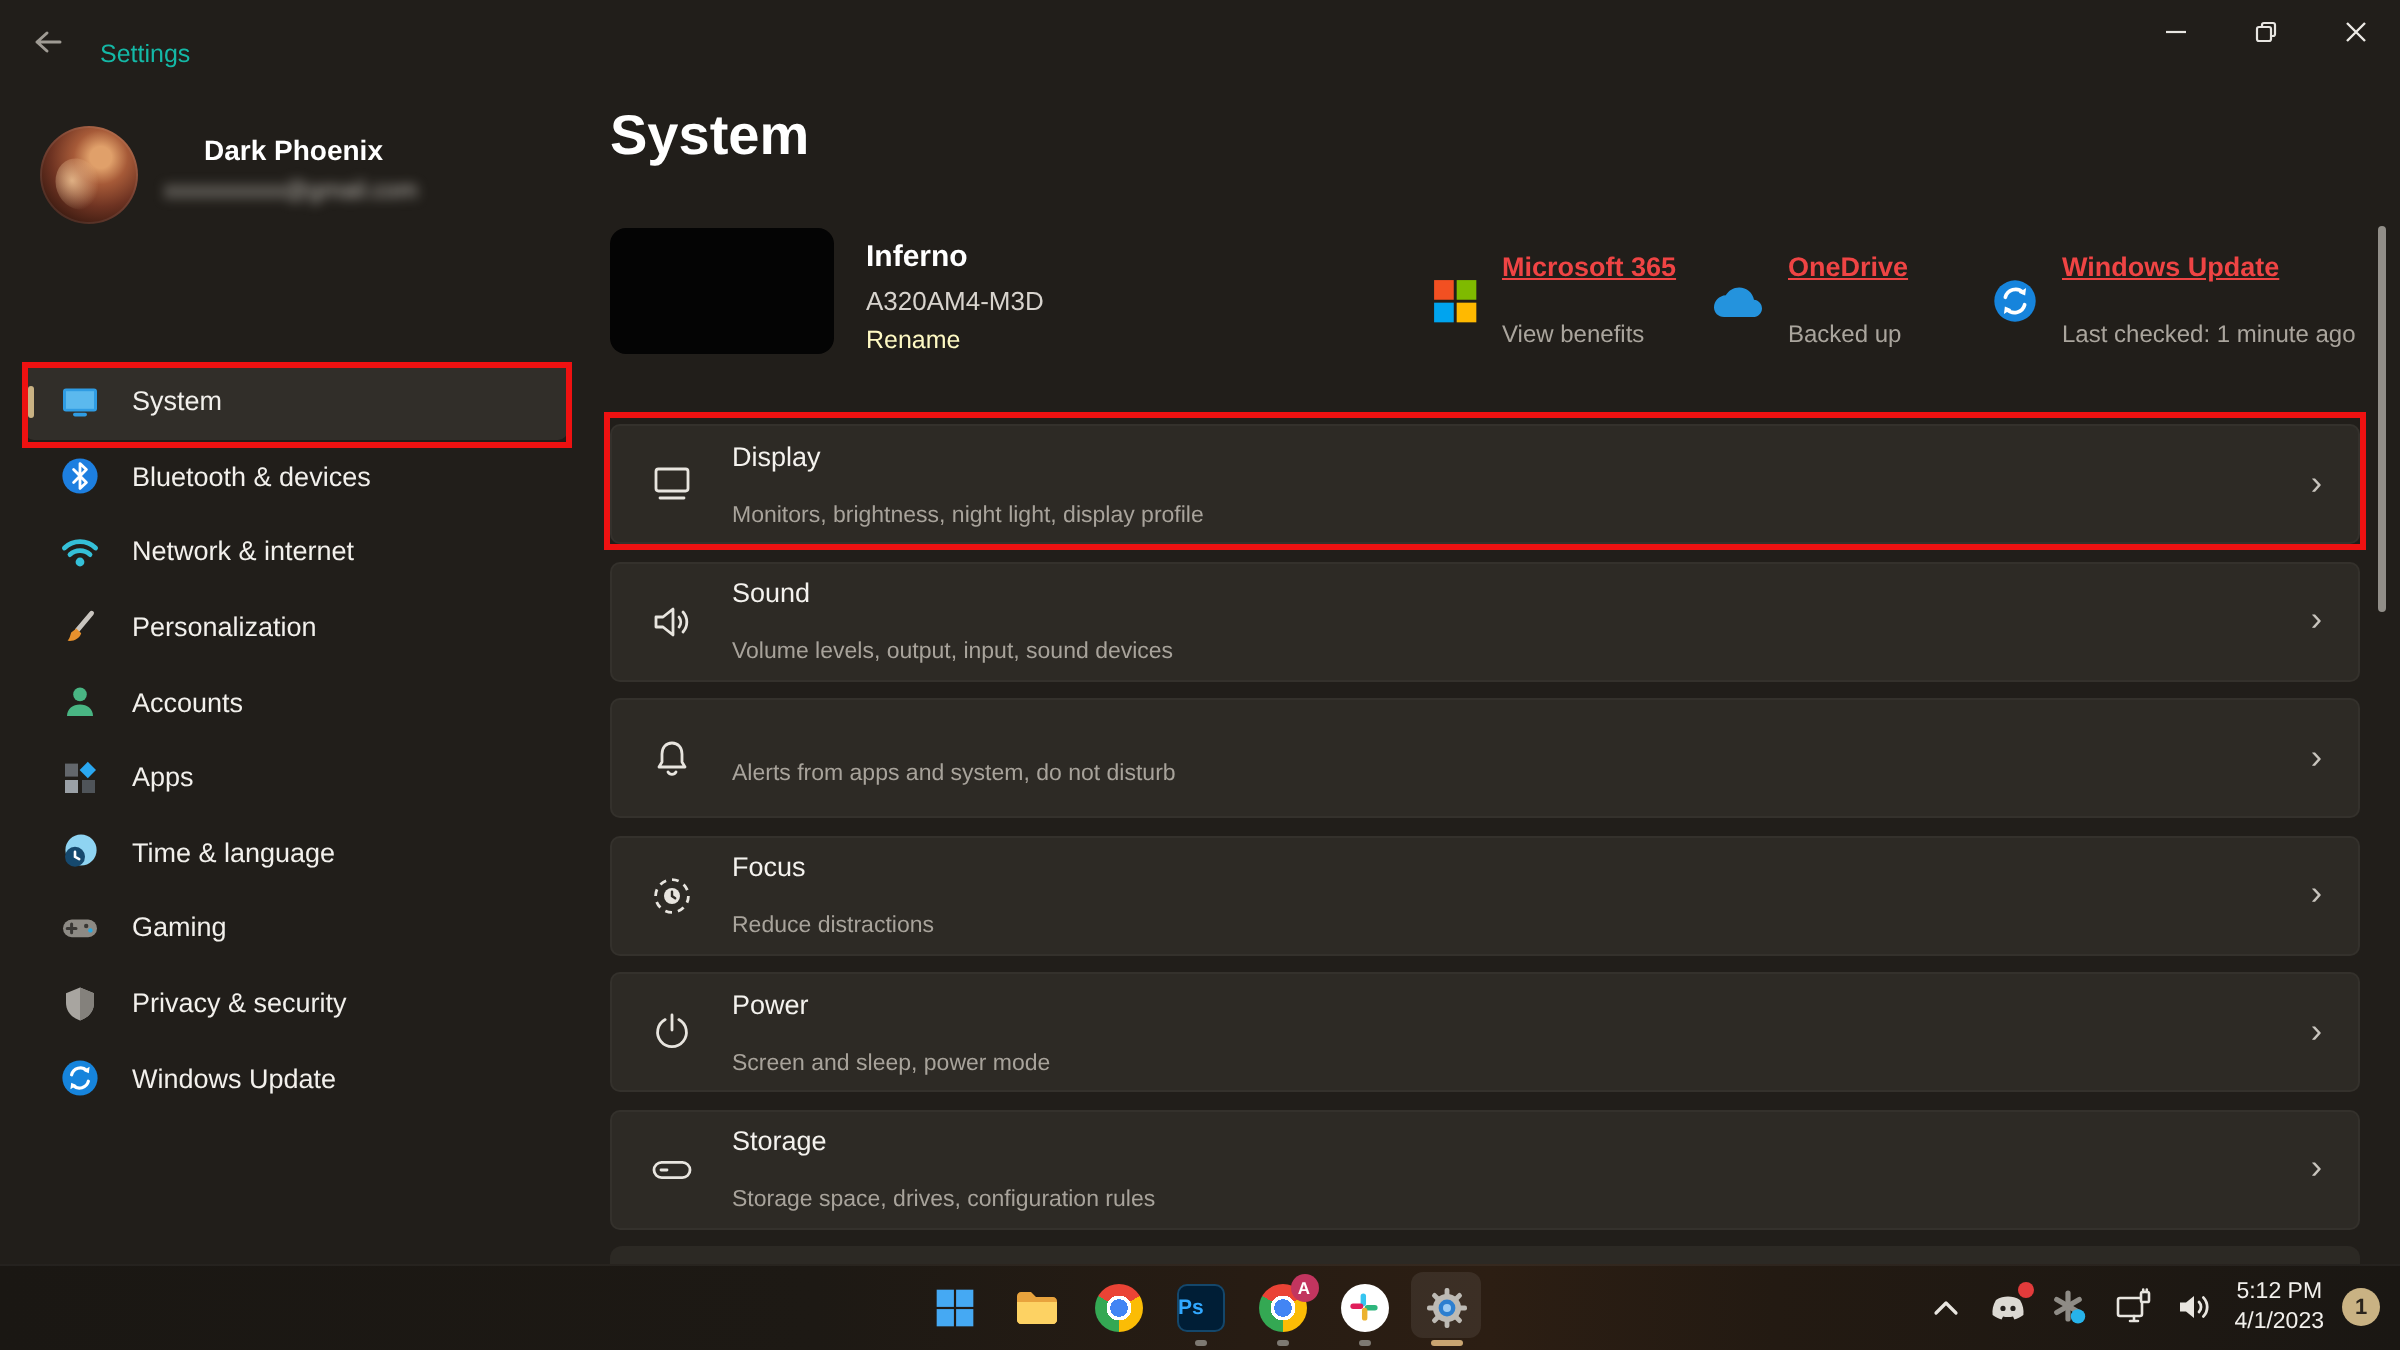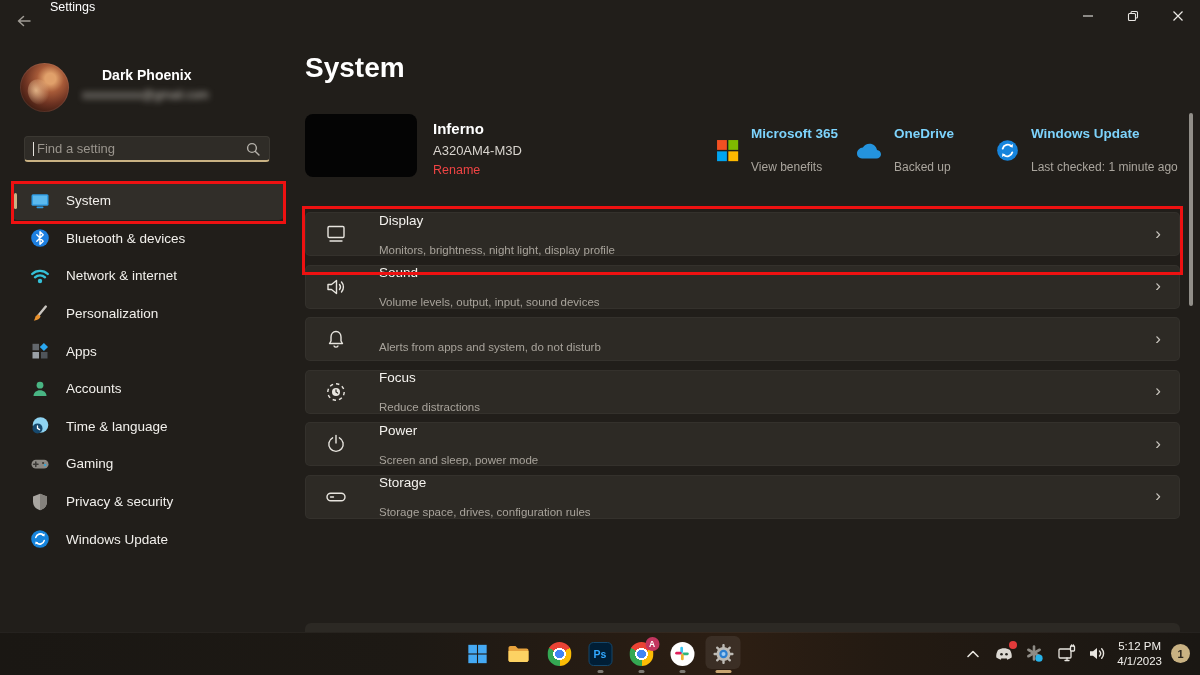"Settings" .app-title { color: #ffffff -> #14b8a6; top: 0 -> 20px }
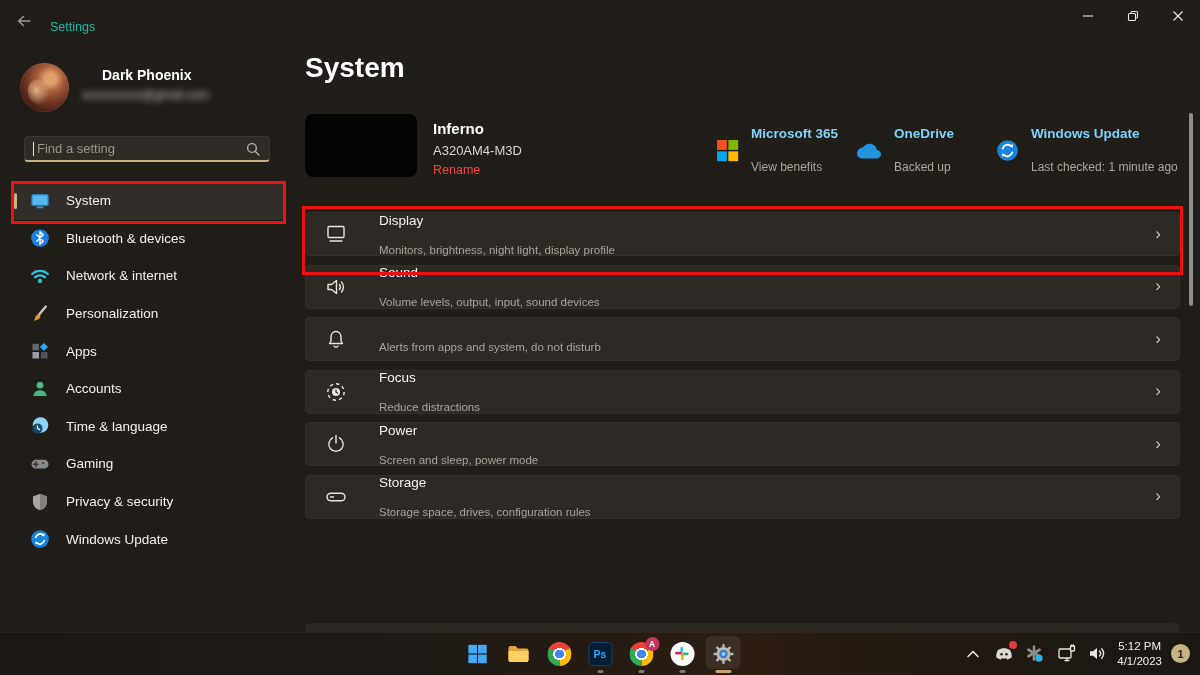"Microsoft 365" .hero-card .t { color: #7dd3fc -> #ef4444; text-decoration: none -> underline }
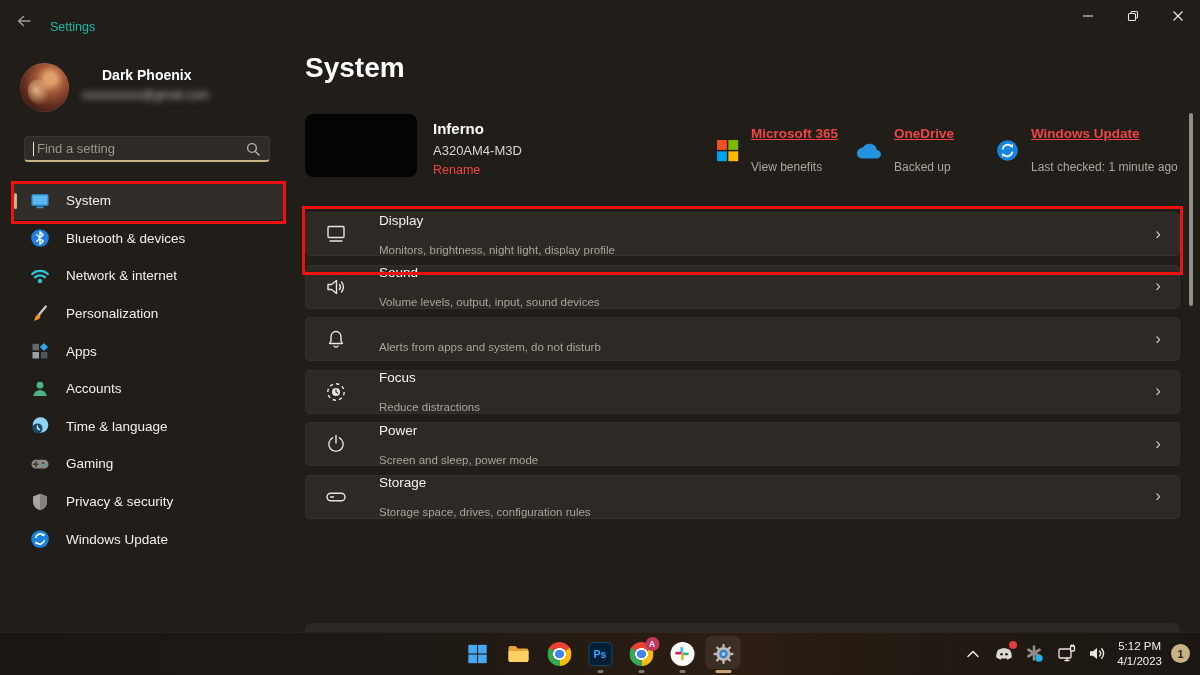"Find a setting" div.search-box { html: <div> <span></span> <span>Find a setting</span> <svg> <circle></circle> <line></line> </svg> </div> -> none }
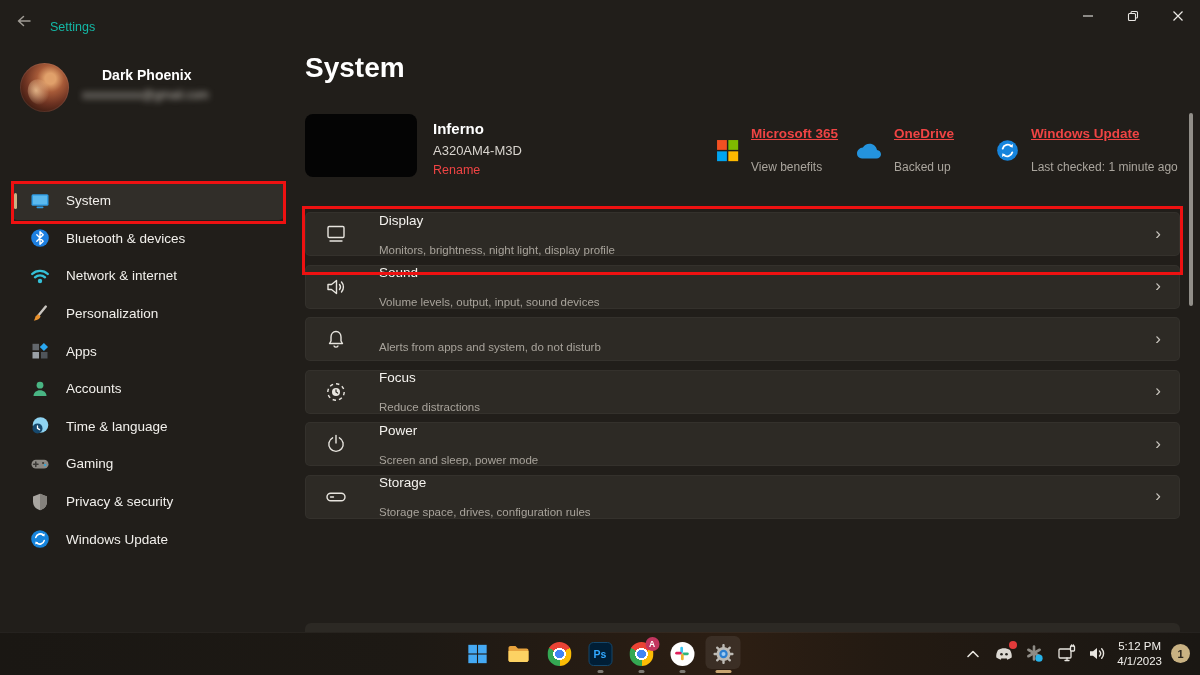"Rename" .device-rename { color: #ef4444 -> #fef9c3 }
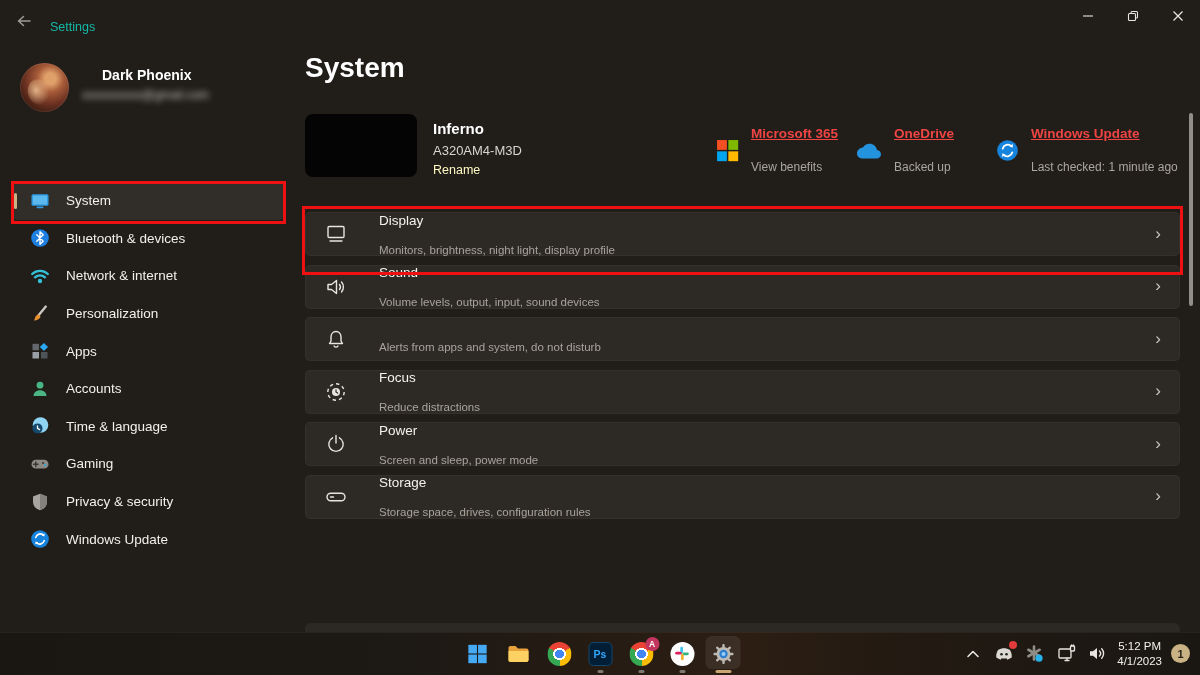"Display" .srow { gap: 13px -> none; height: 44px -> 60px }
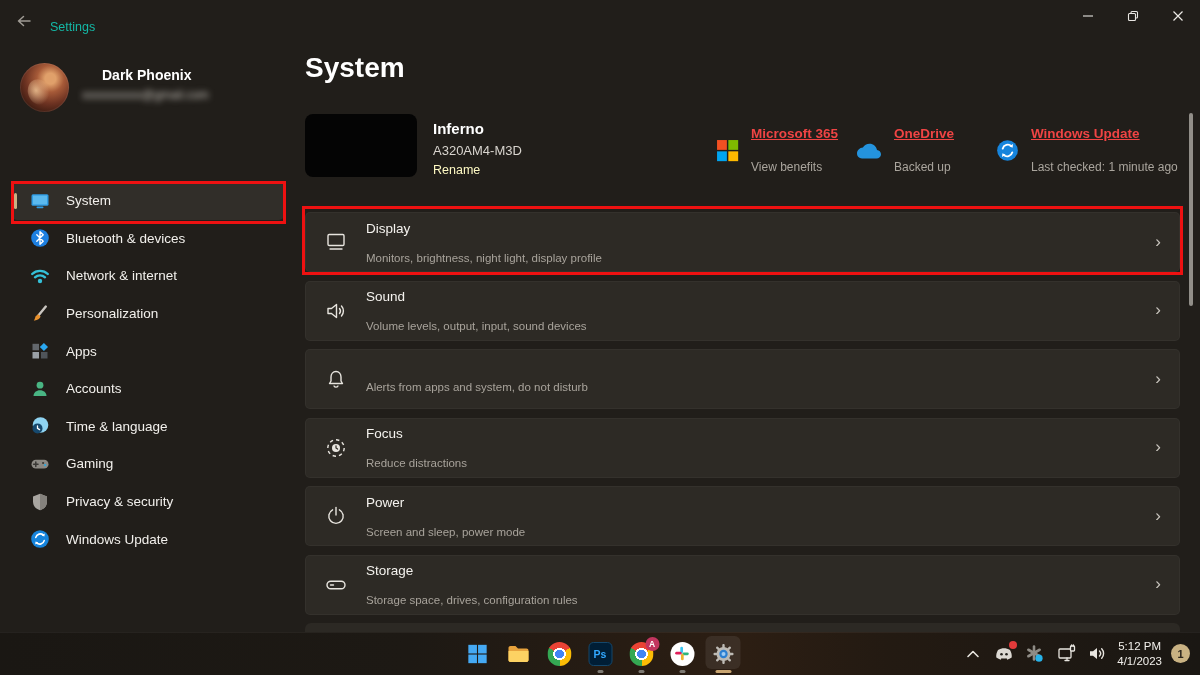"Apps" div.nav-item { order: before "Accounts" -> after "Accounts" }
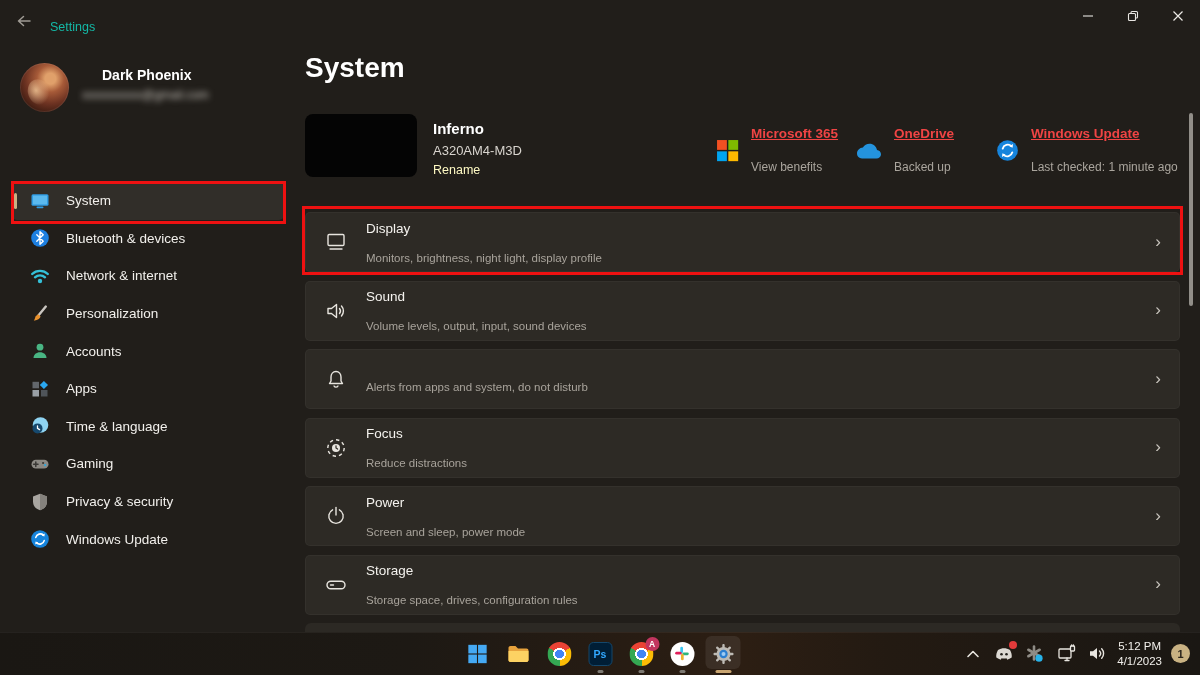"Ps" .ps-tile { justify-content: center -> none }
